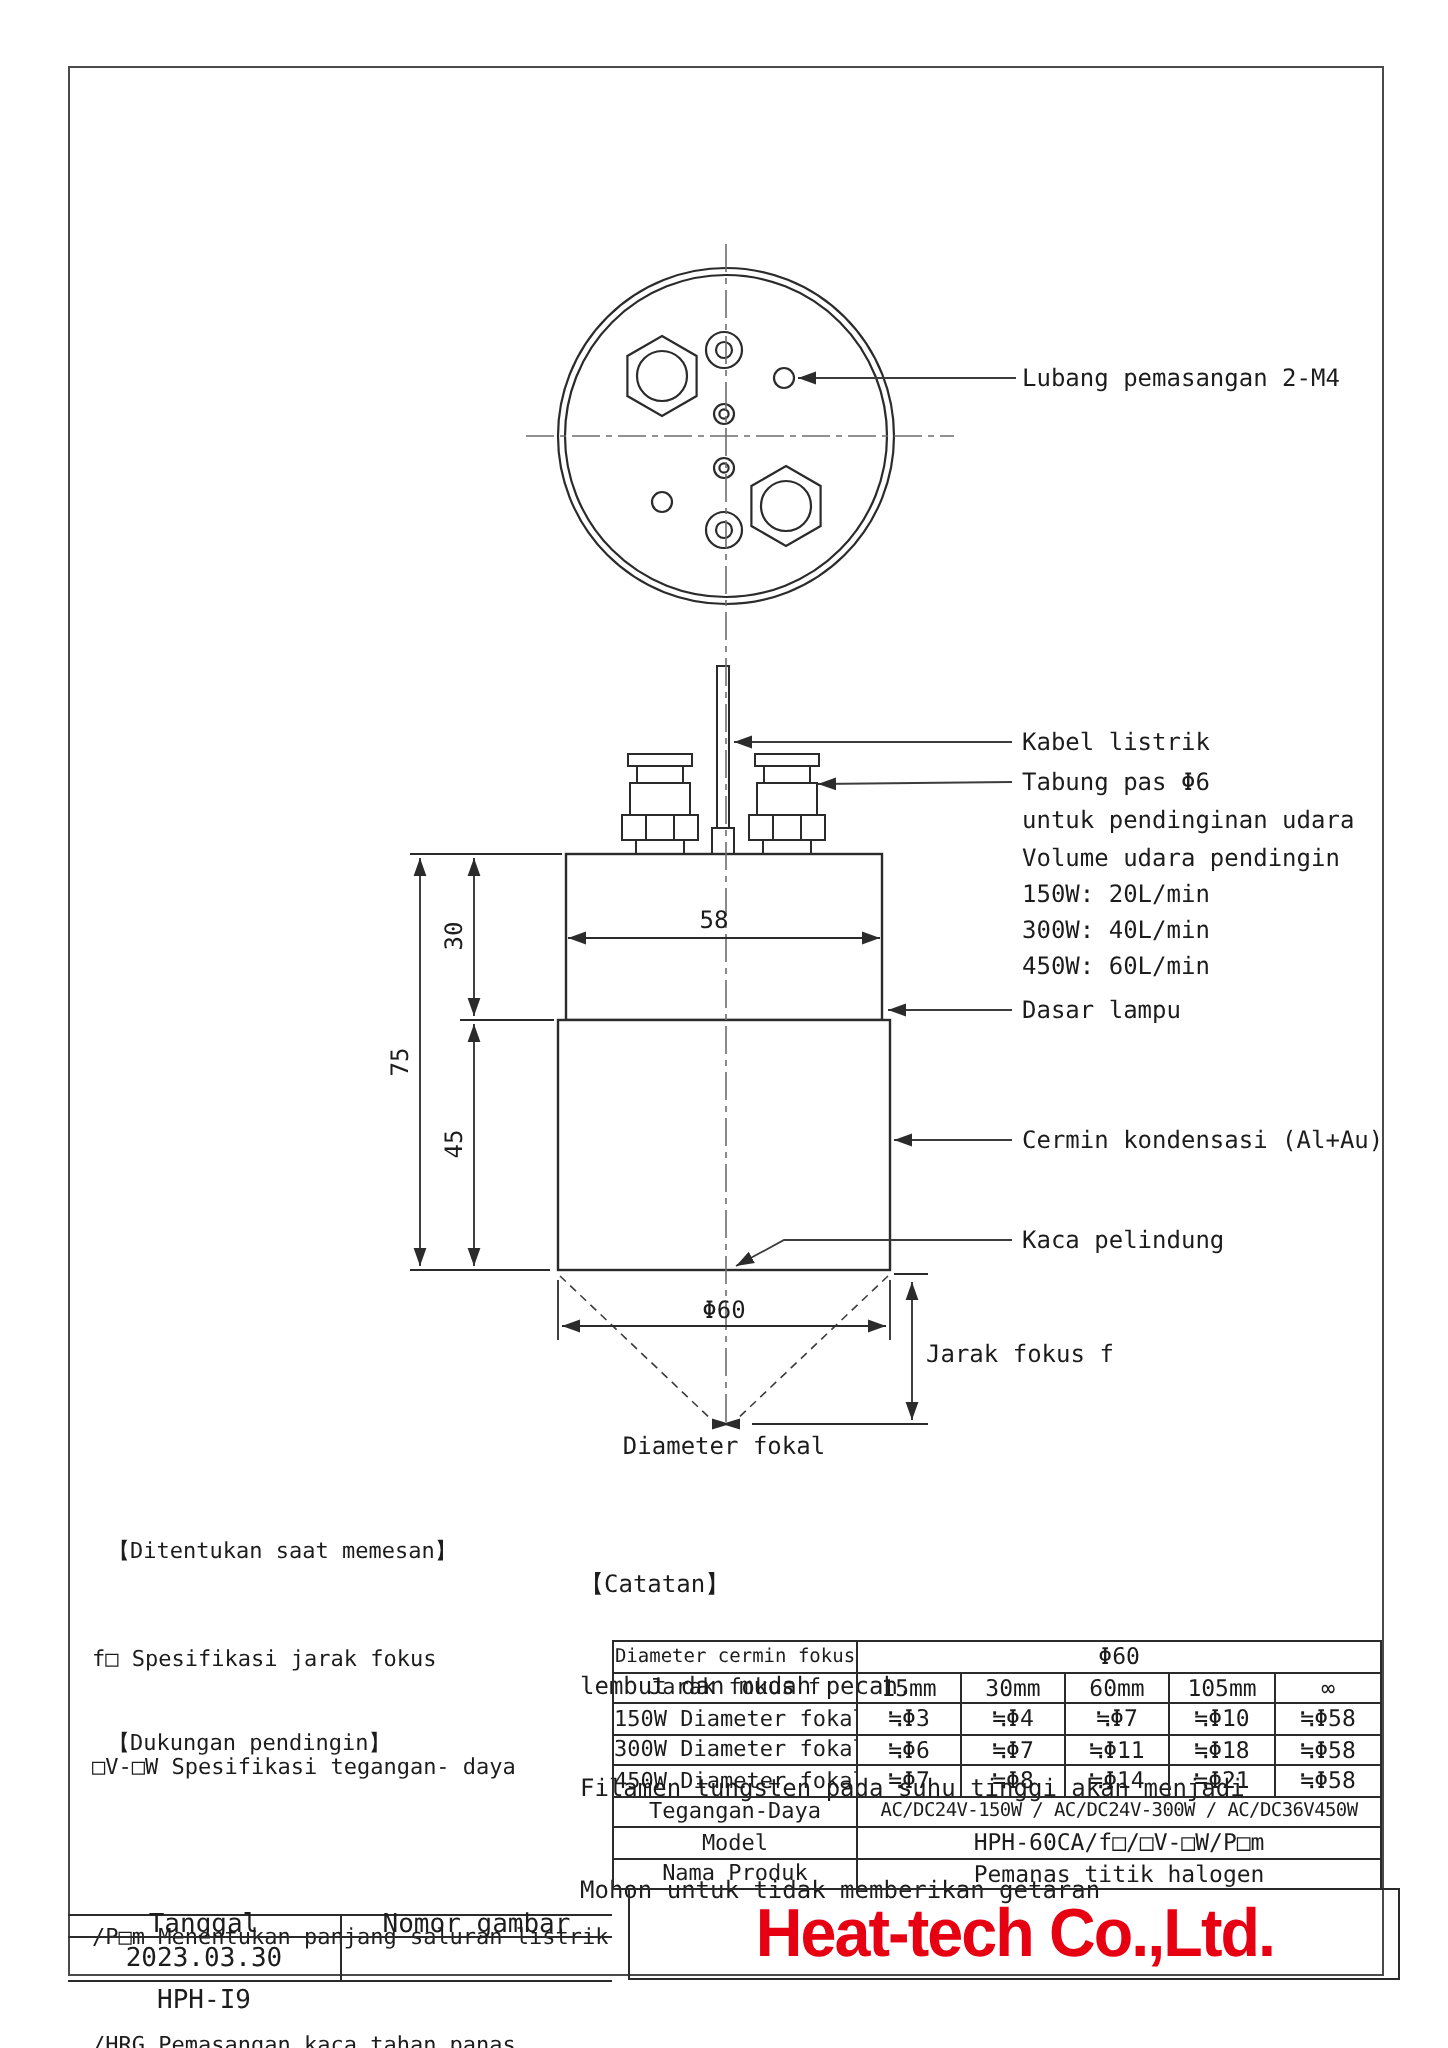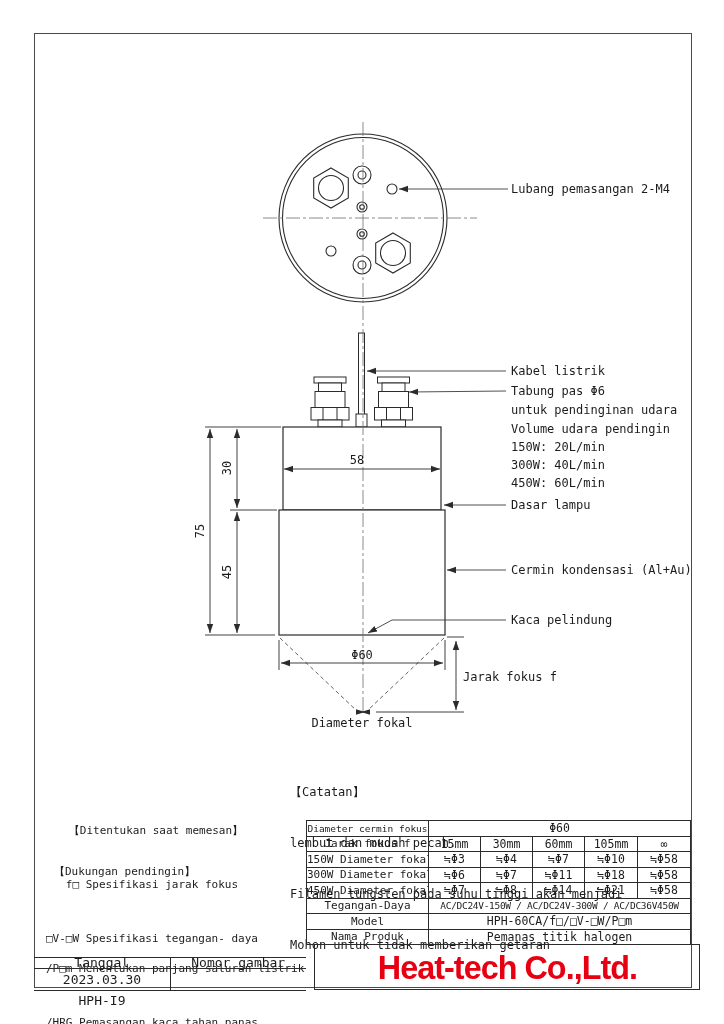"【Ditentukan saat memesan】" div.blk { text-align: center -> none; top: 786px -> 731px }
